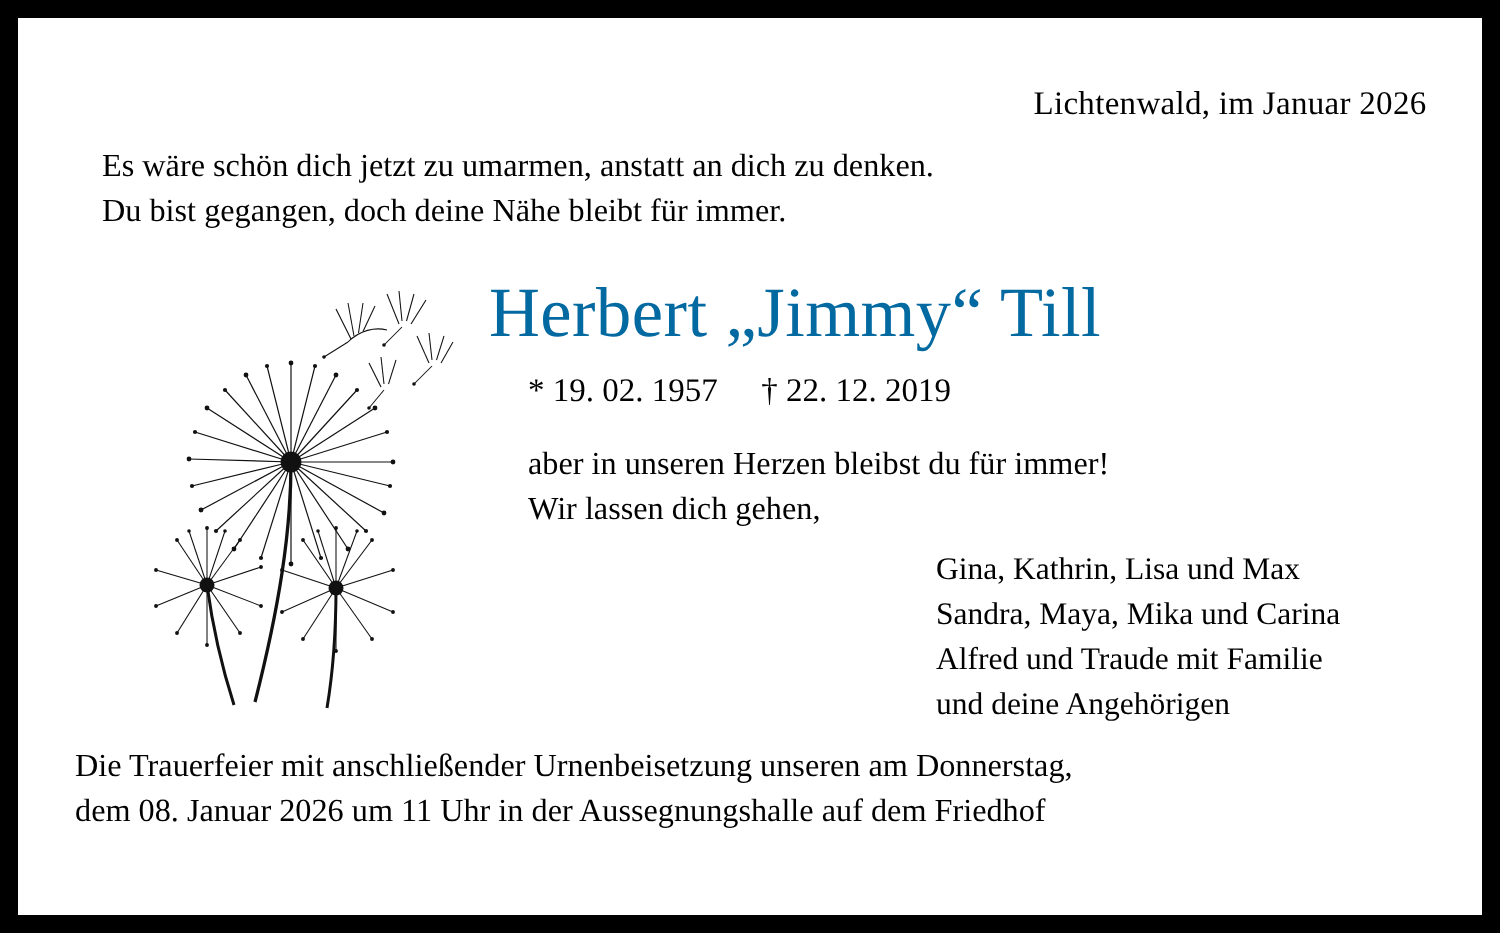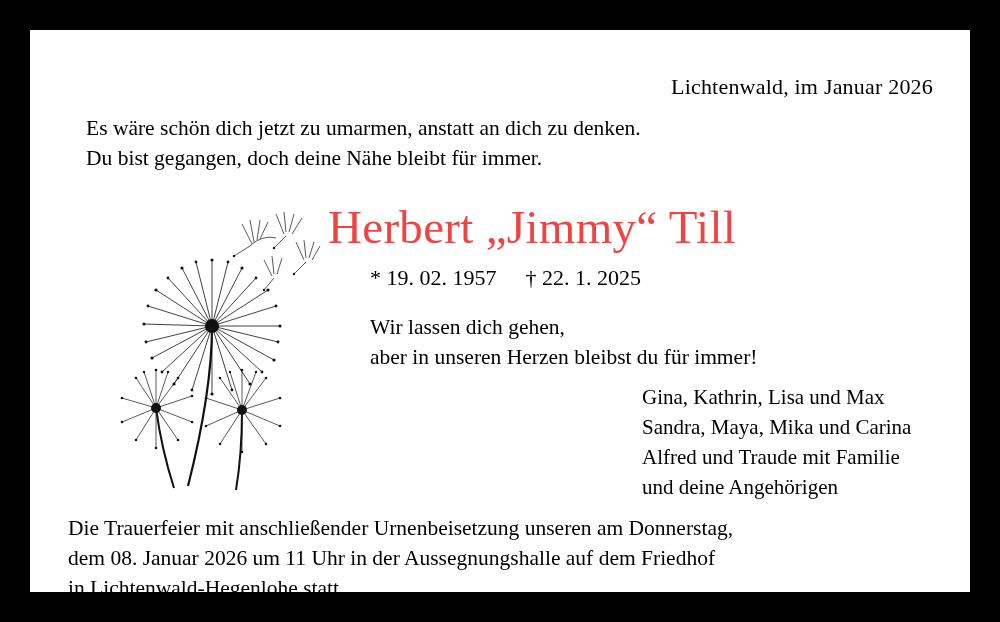"Lichtenwald, im Januar 2026" .page { padding: 30px -> 12px }
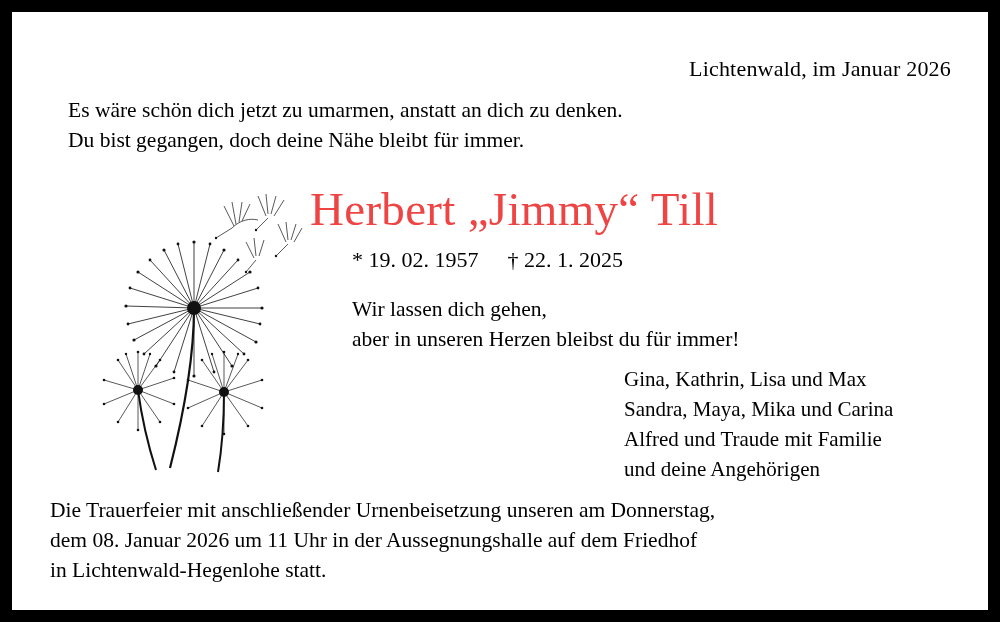"Herbert „Jimmy“ Till" .name { color: #ef4444 -> #0369a1; left: 298px -> 314px }
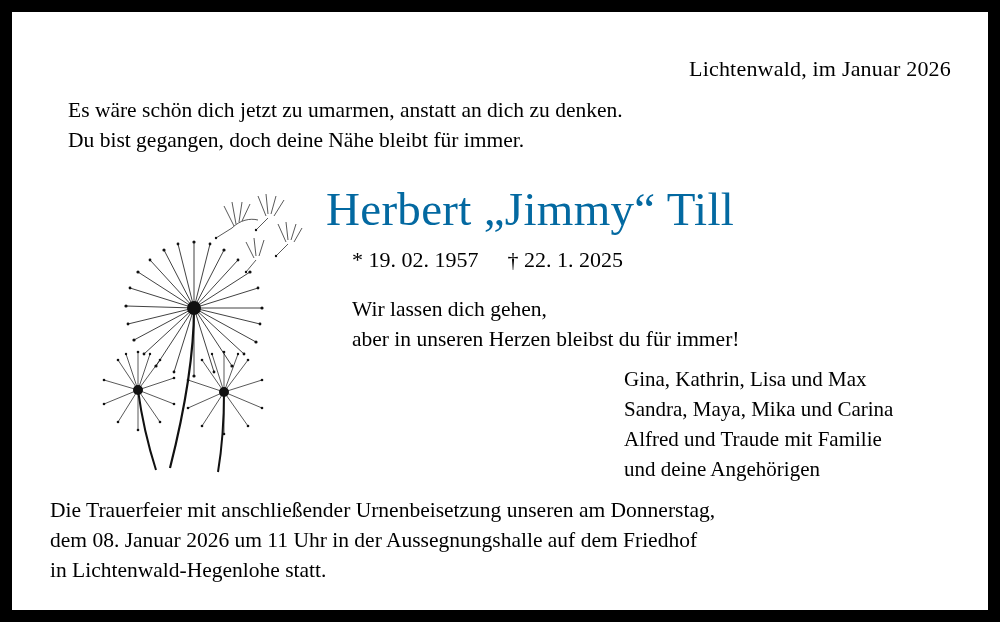"† 22. 1. 2025" span { text: 1. 2025 -> 12. 2019 }
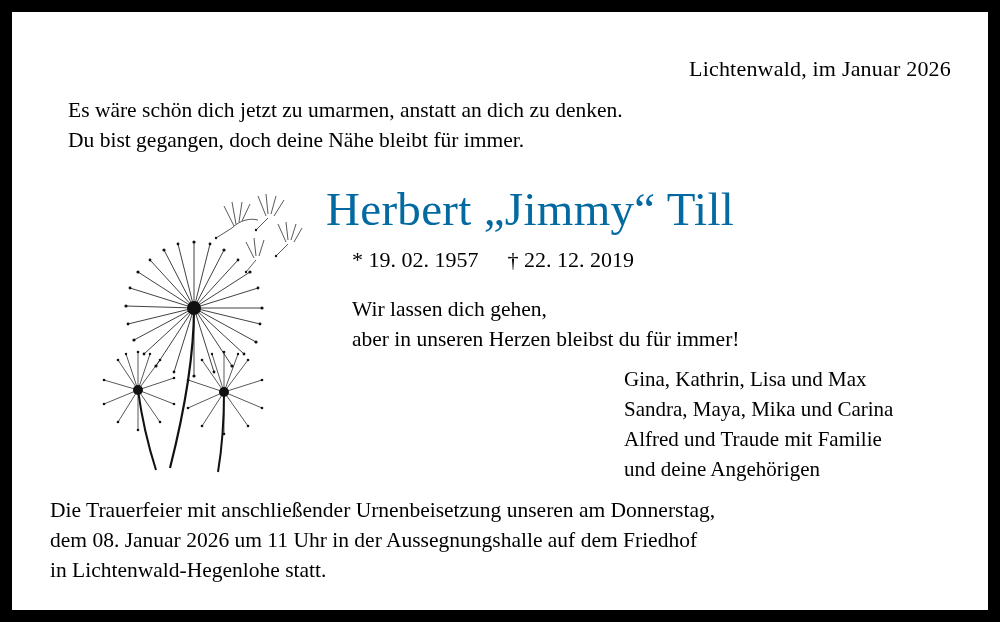"Wir lassen dich gehen," div { order: before "aber in unseren Herzen bleibst" -> after "aber in unseren Herzen bleibst" }
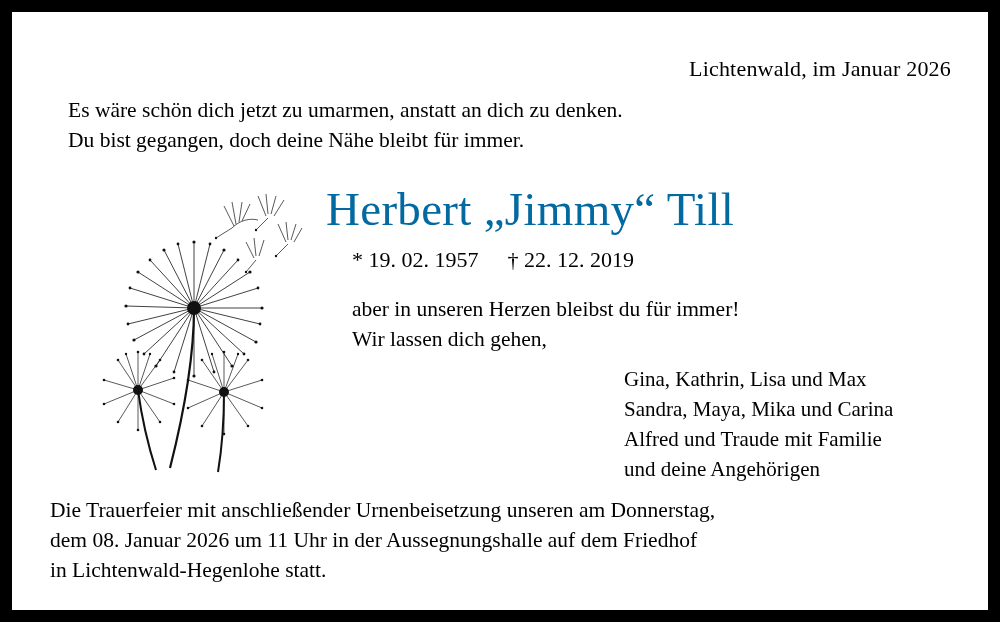"in Lichtenwald-Hegenlohe statt." div { html: <div>in Lichtenwald-Hegenlohe statt.</div> -> none }
